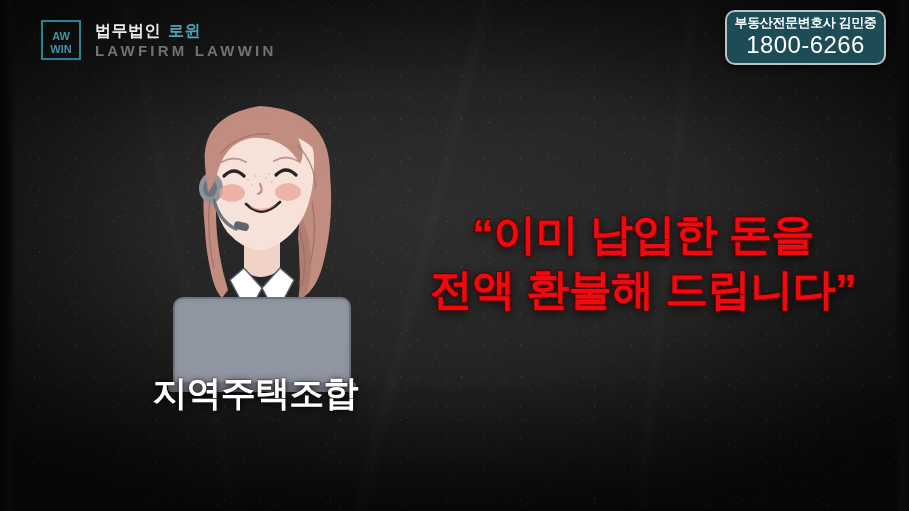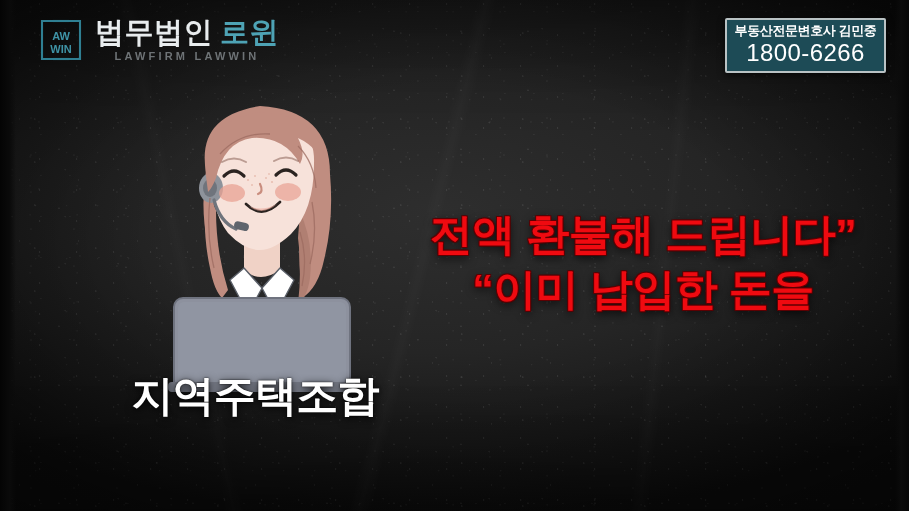"법무법인 로윈" .logo-title { font-size: 29px -> 16px }
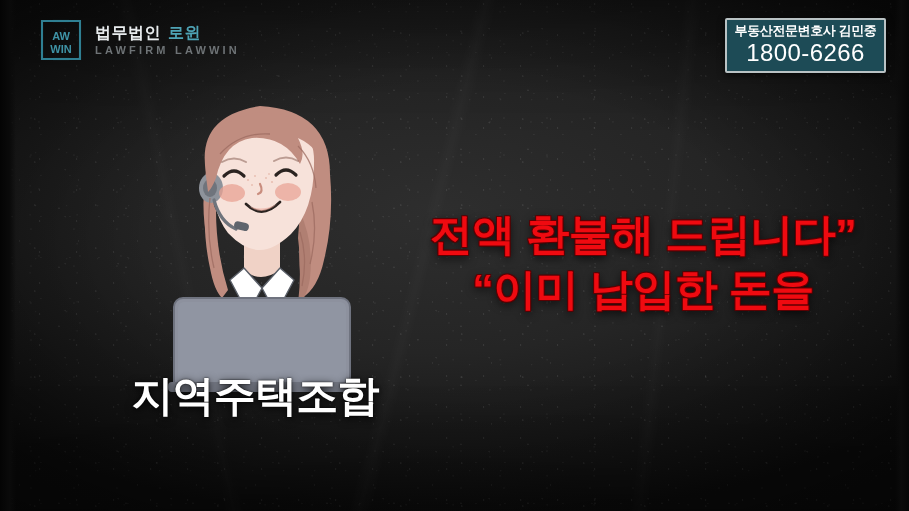"부동산전문변호사 김민중" .badge { border-radius: 2px -> 10px; margin-top: 8px -> none }
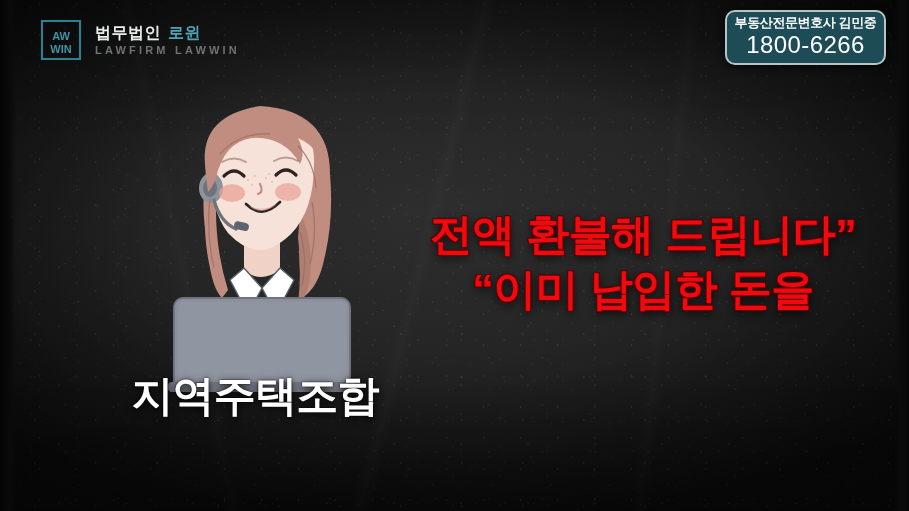"LAWFIRM LAWWIN" .logo-sub { font-size: 11px -> 15px }
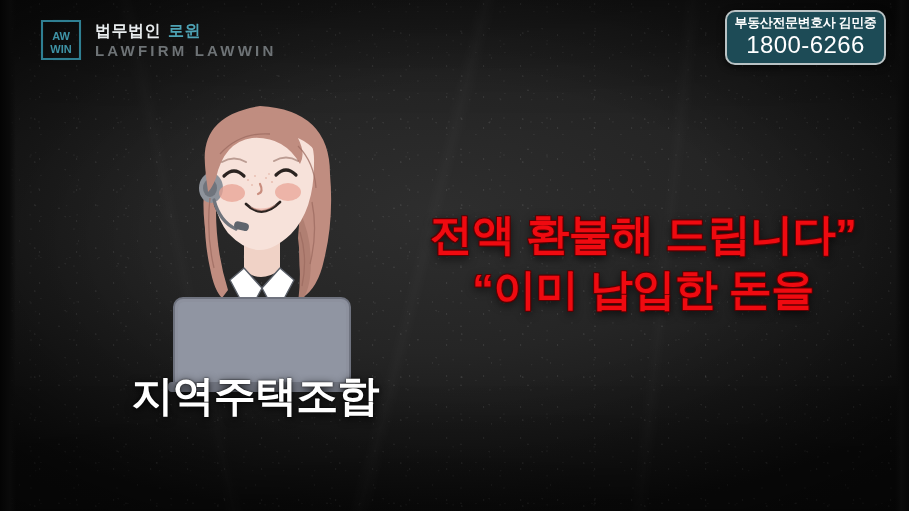"전액 환불해 드립니다”" span.ln { order: before "“이미 납입한 돈을" -> after "“이미 납입한 돈을" }
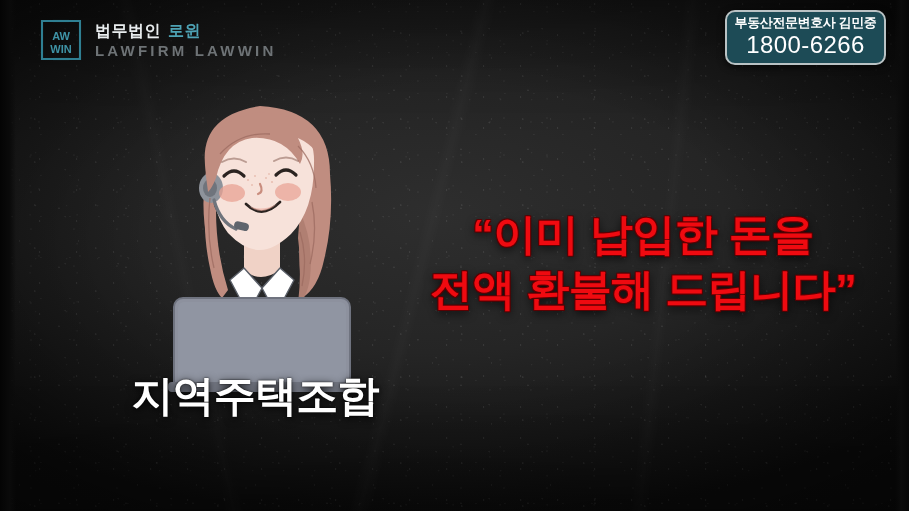"지역주택조합" .caption { font-size: 42px -> 35px }
